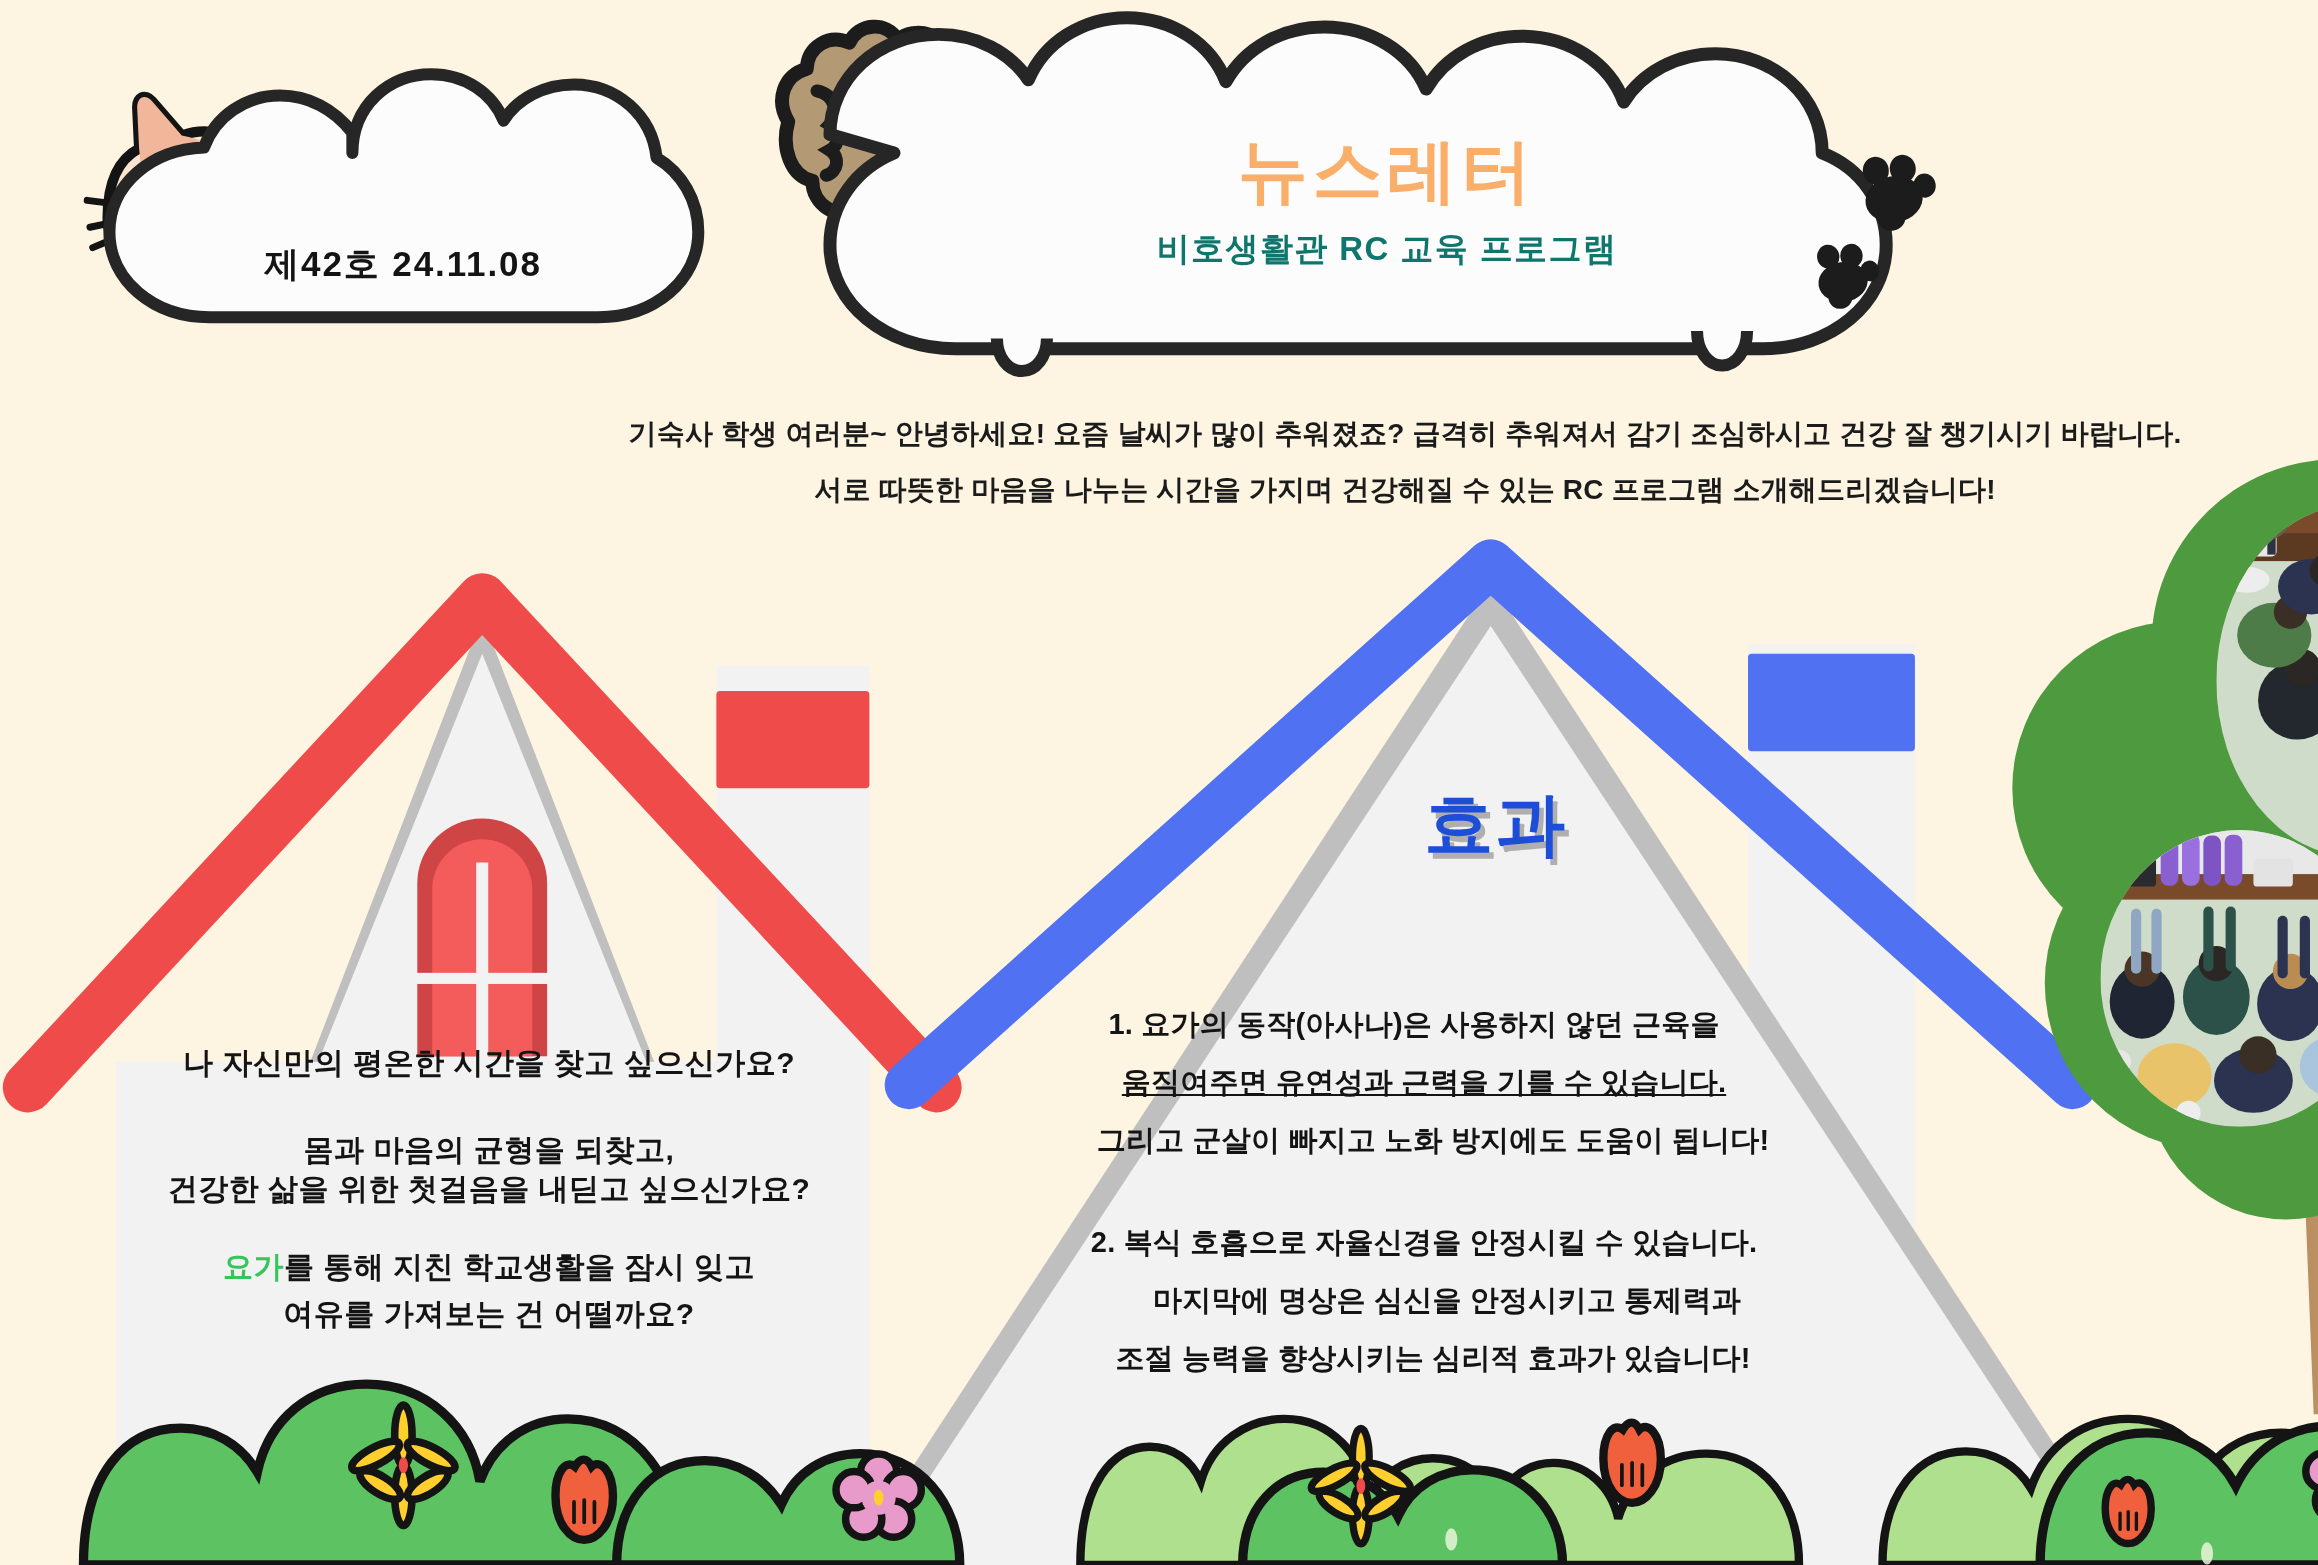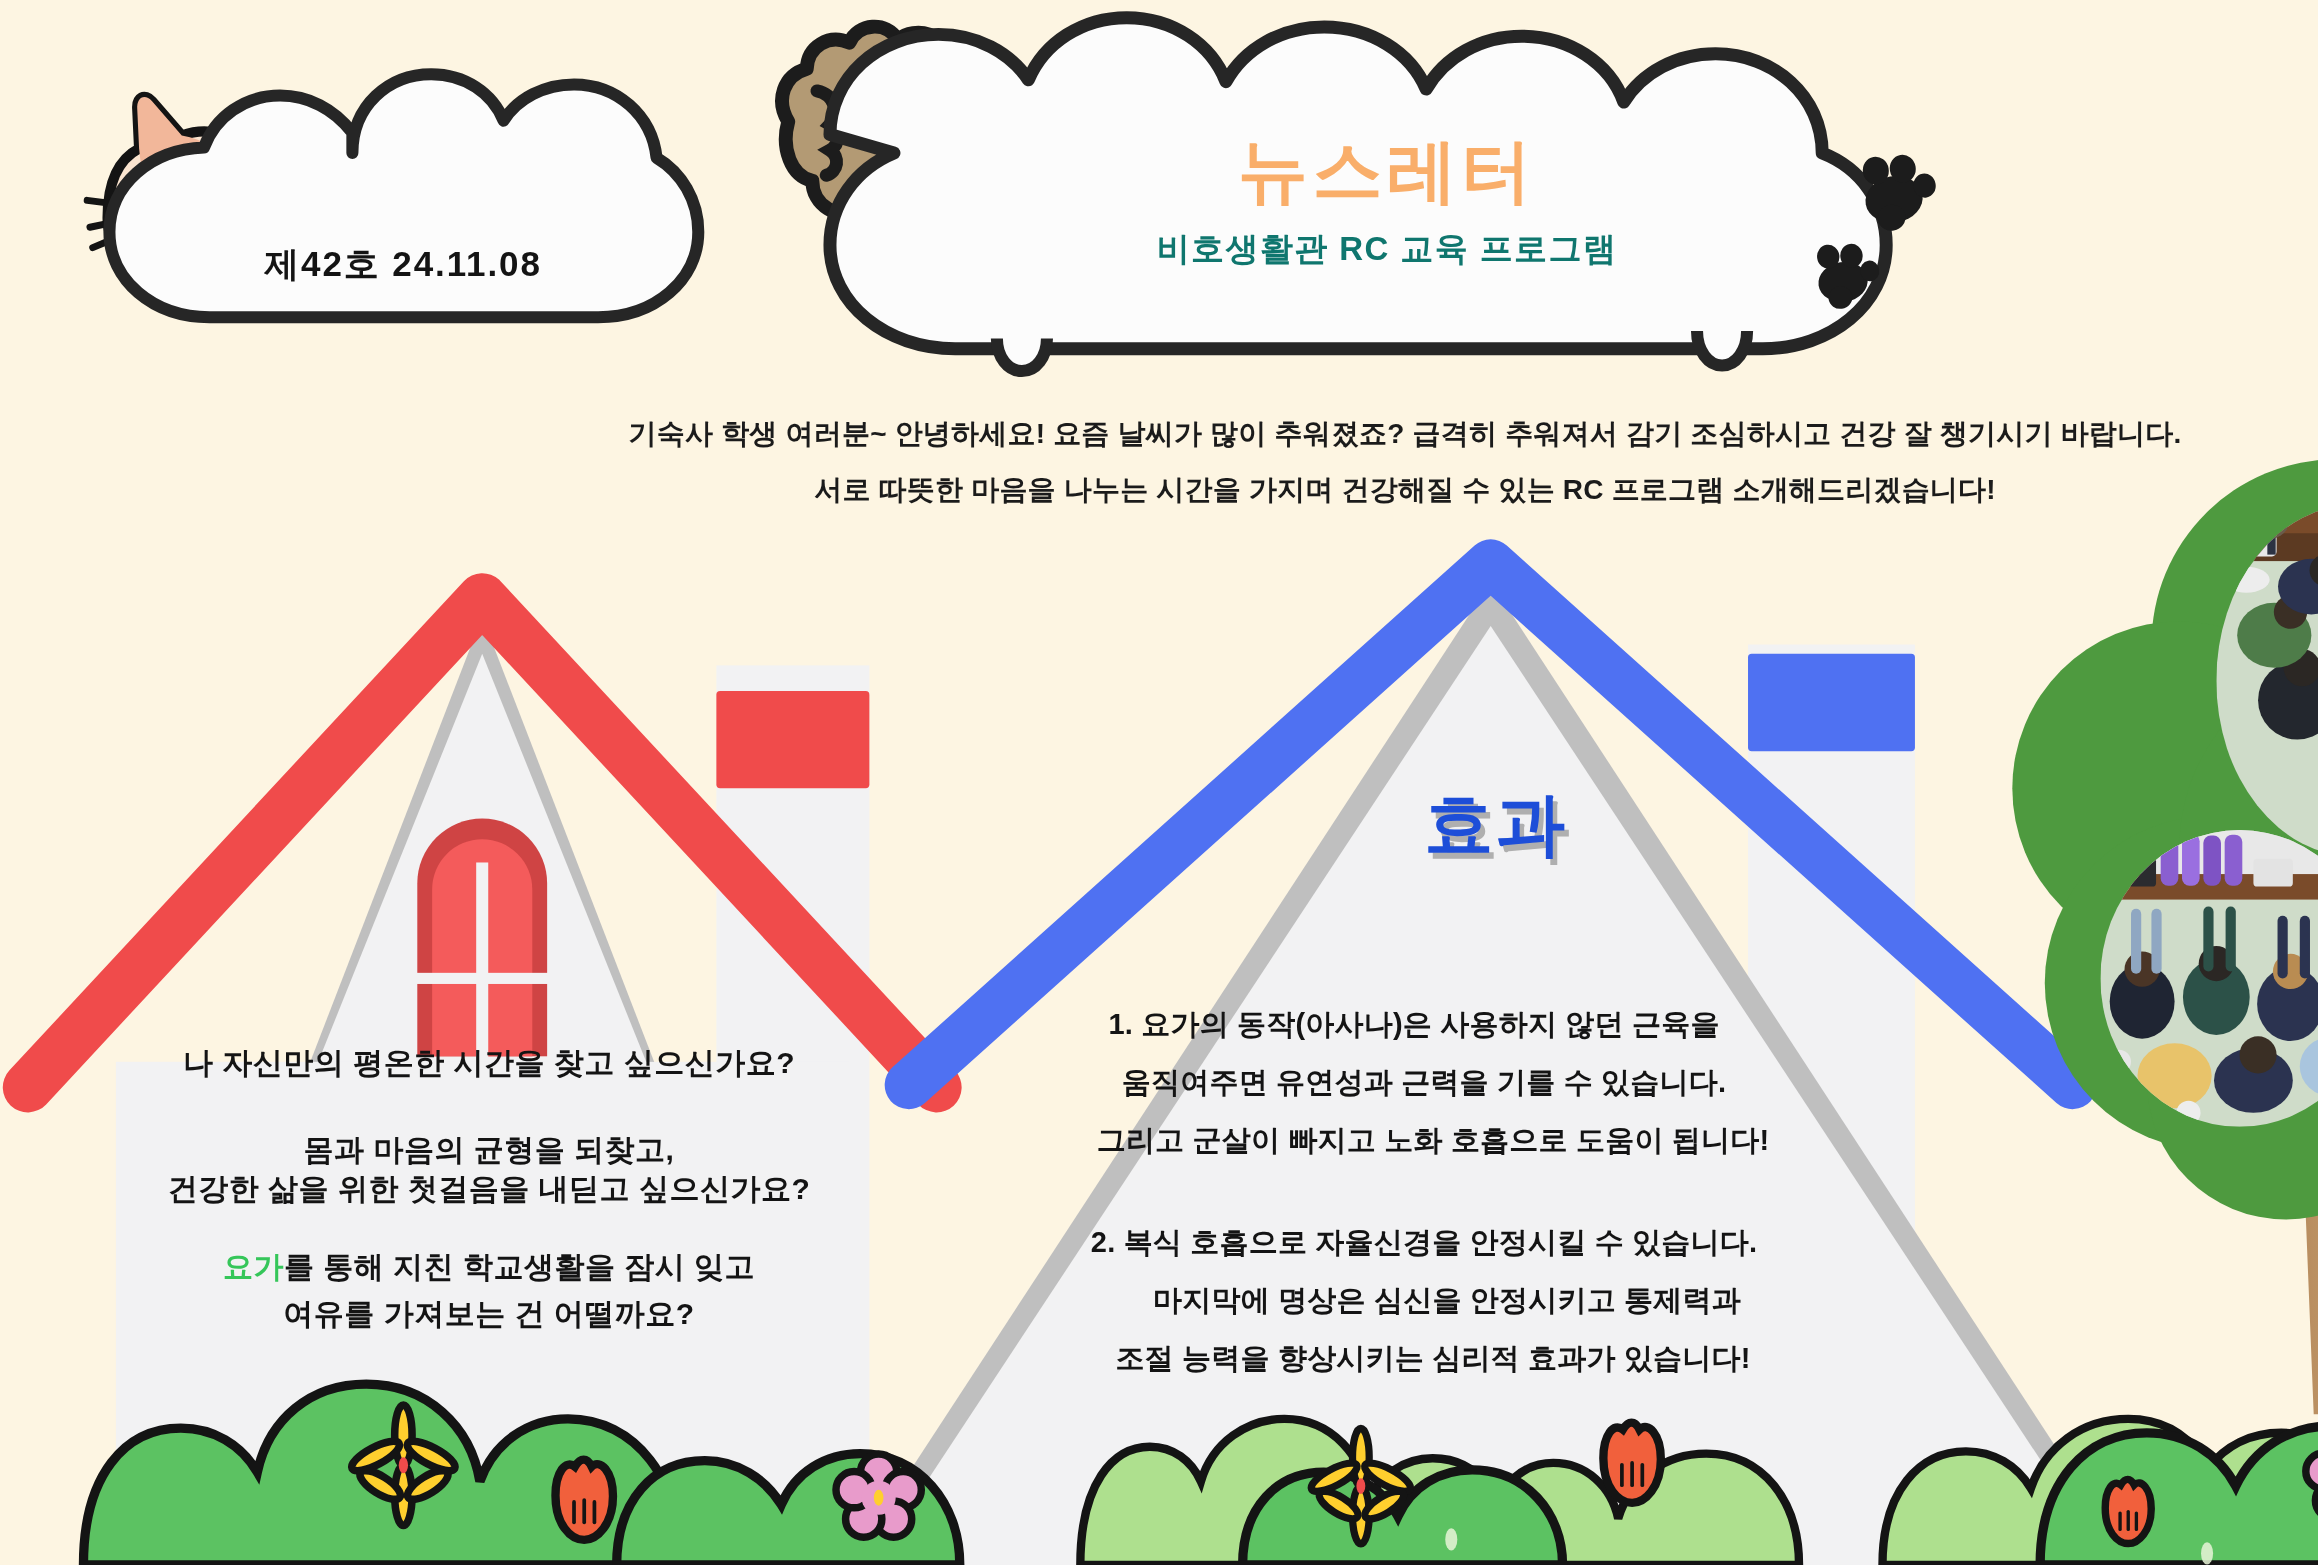"움직여주면 유연성과 근력을 기를 수" div.tx { text-decoration: none -> underline }
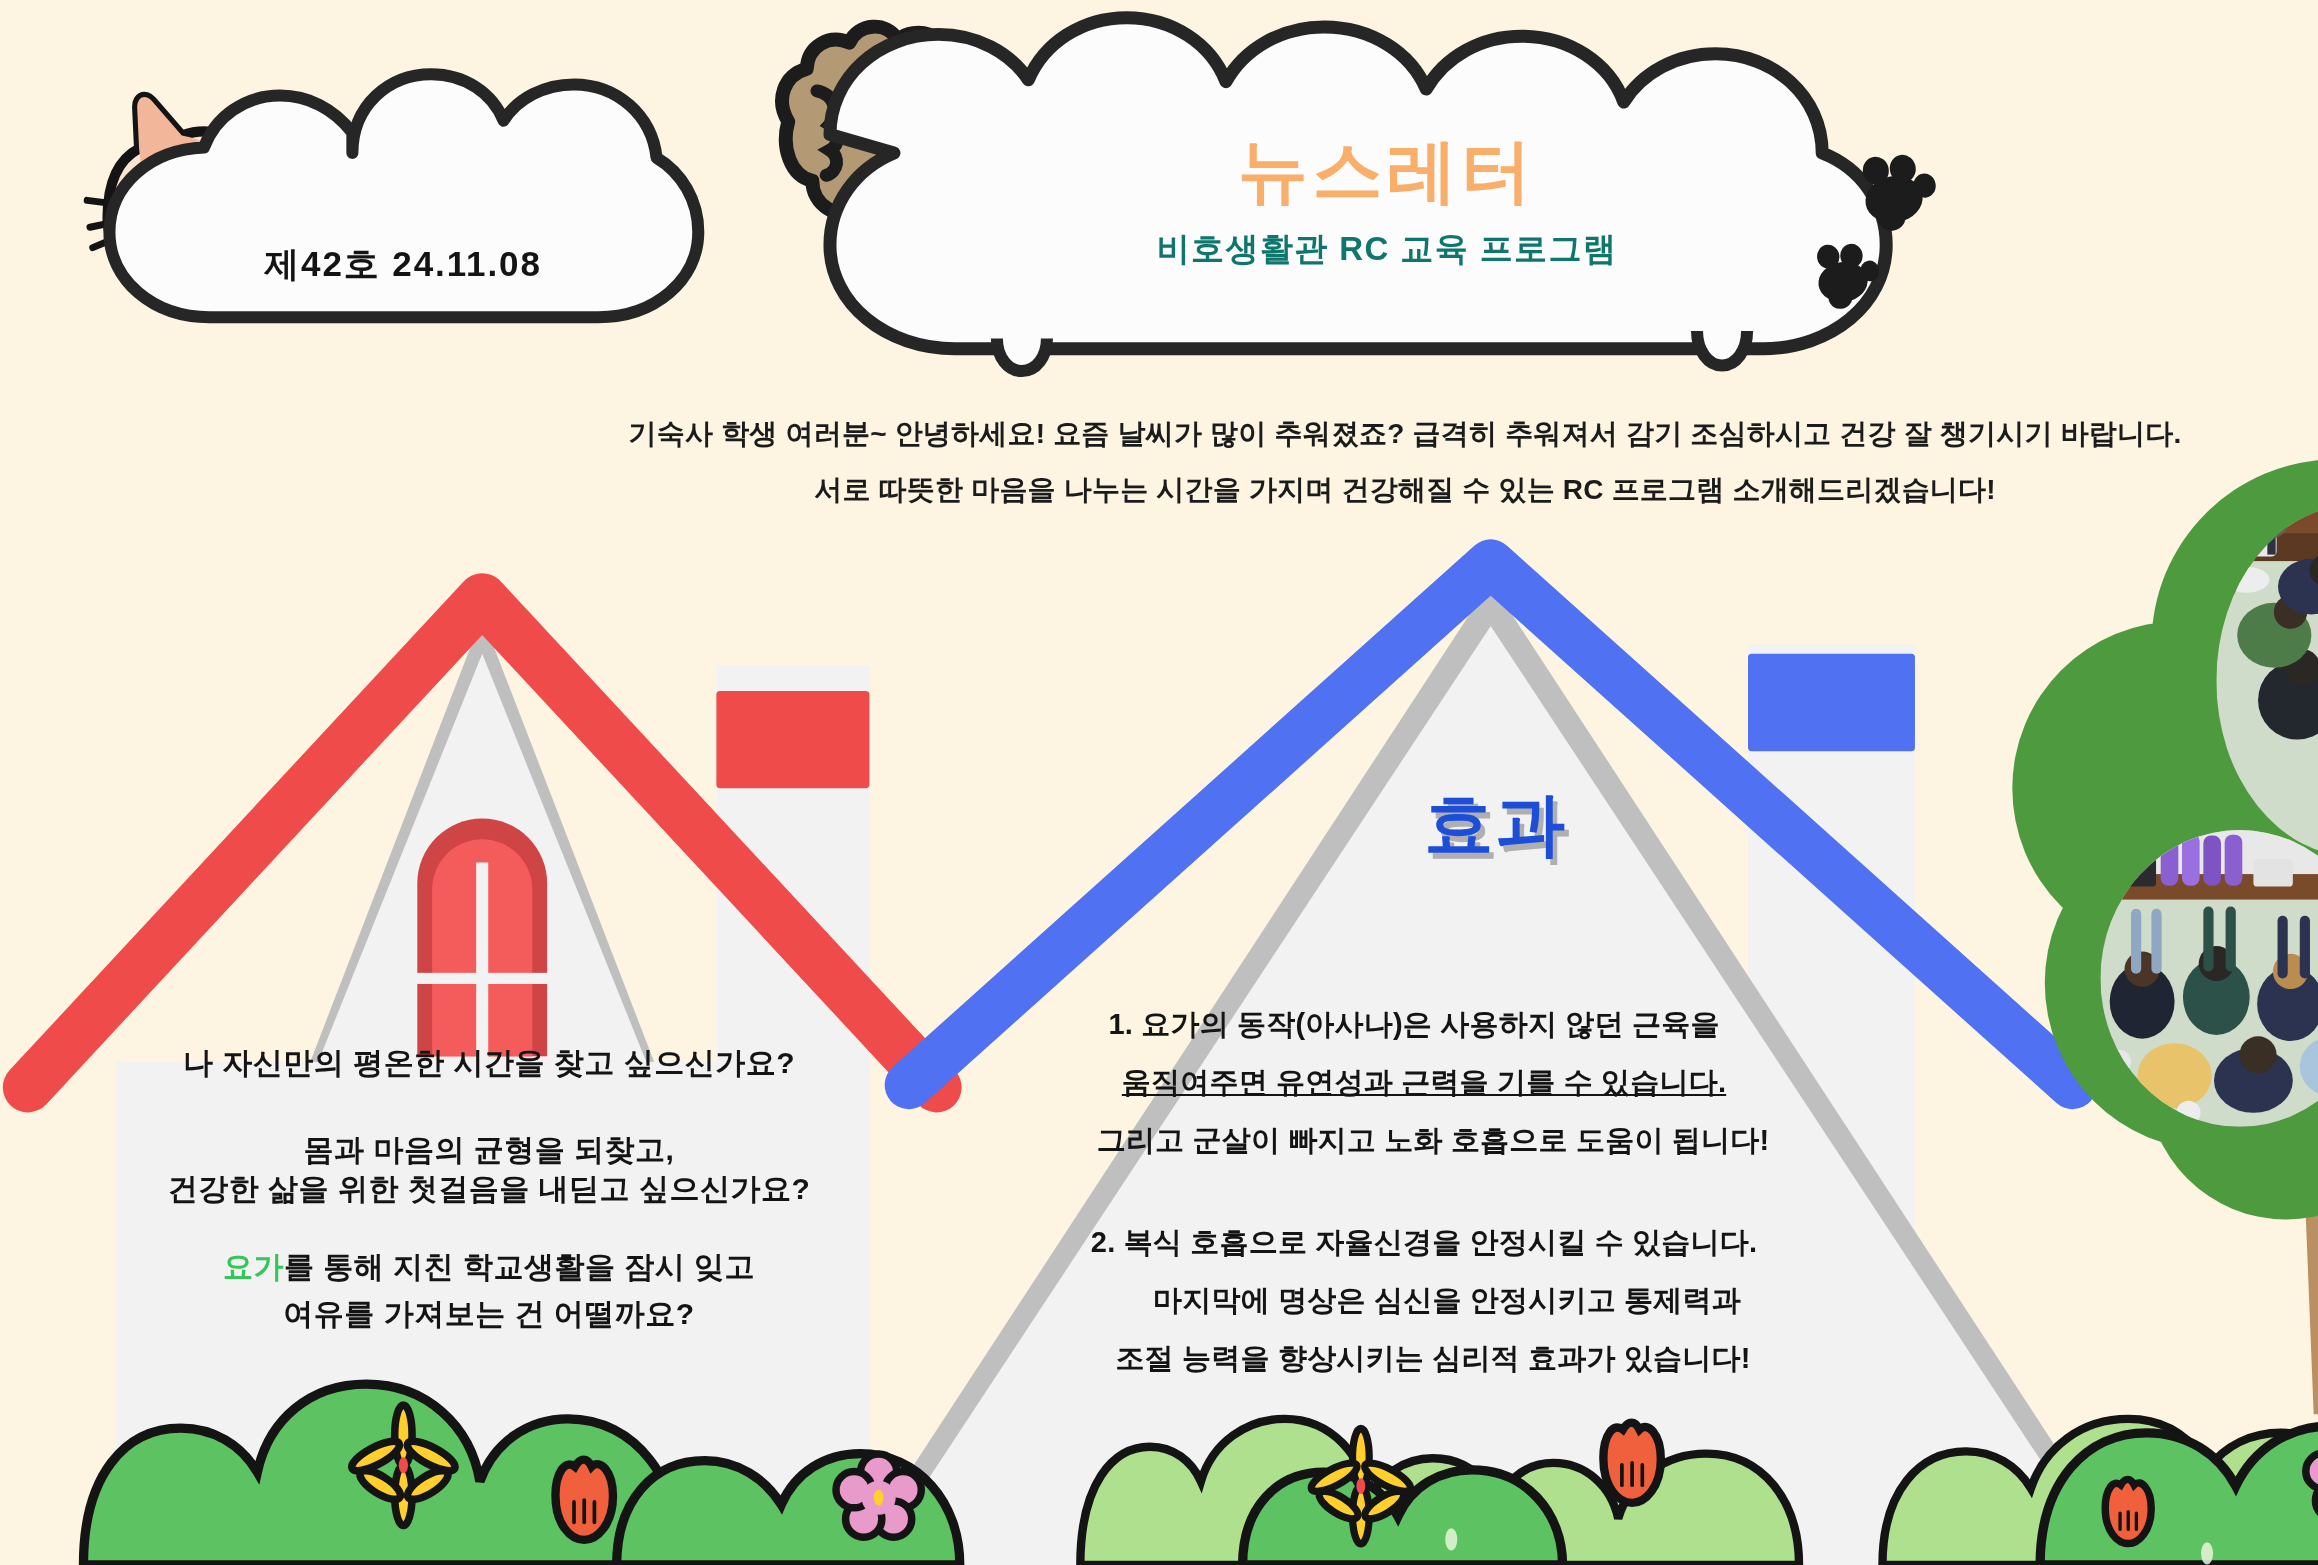"그리고 군살이 빠지고 노화 호흡으로" div.tx { text: 호흡으로 -> 방지에도 }
